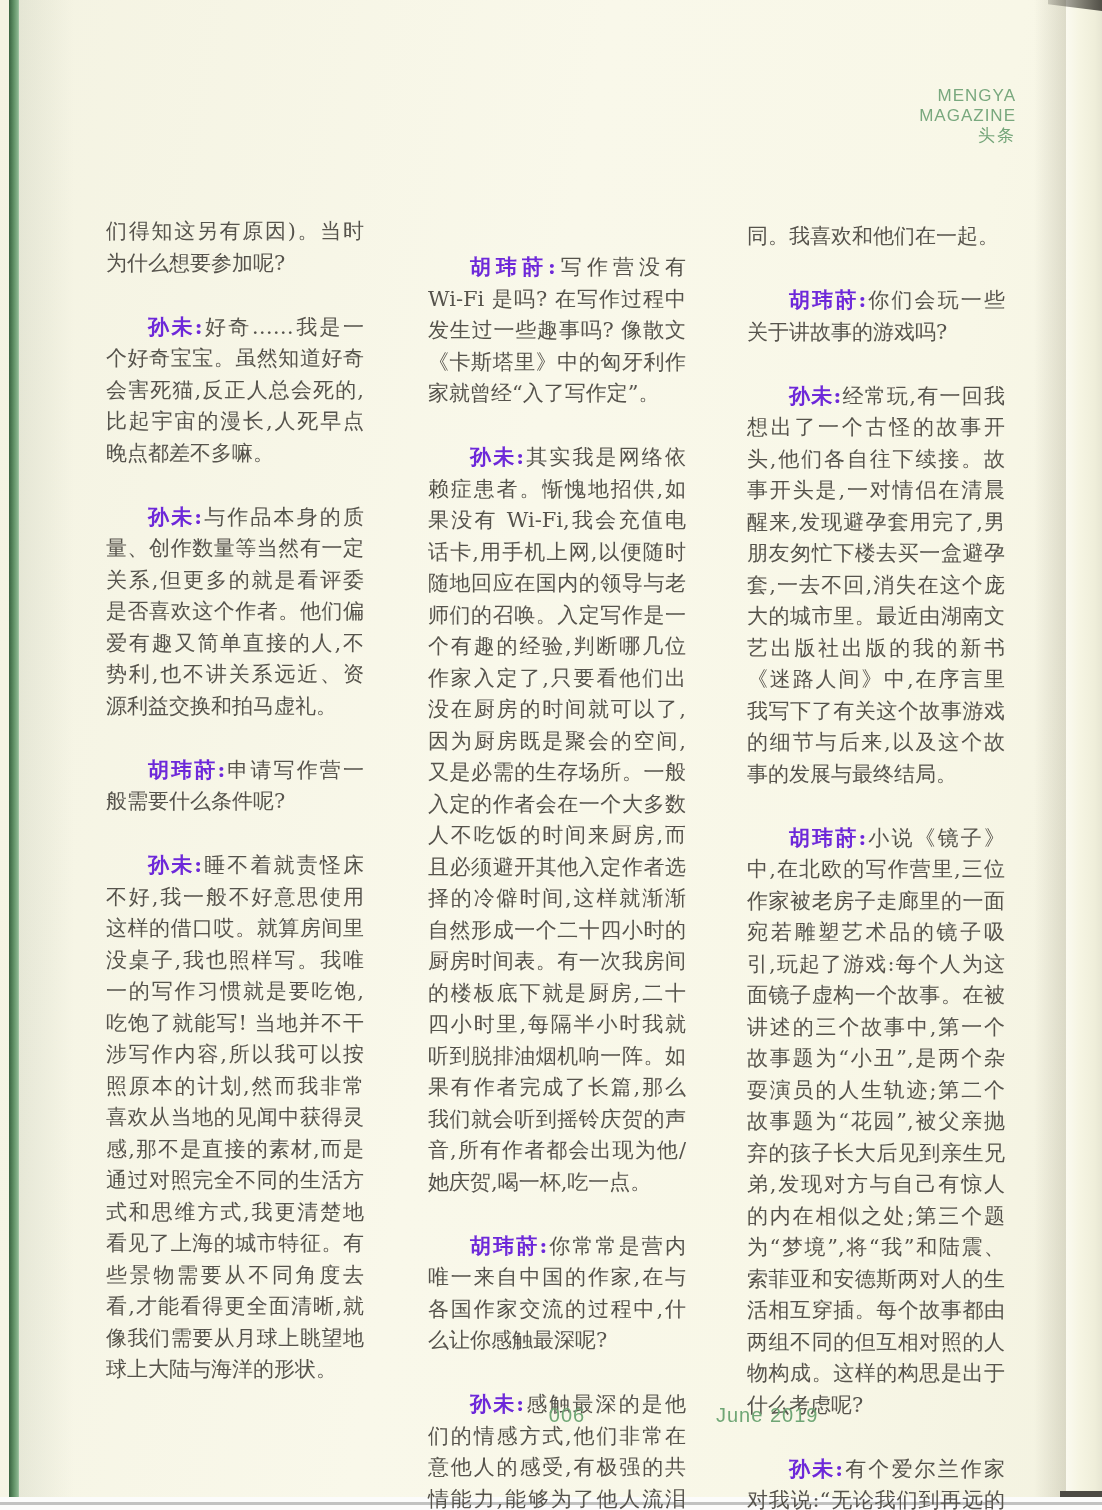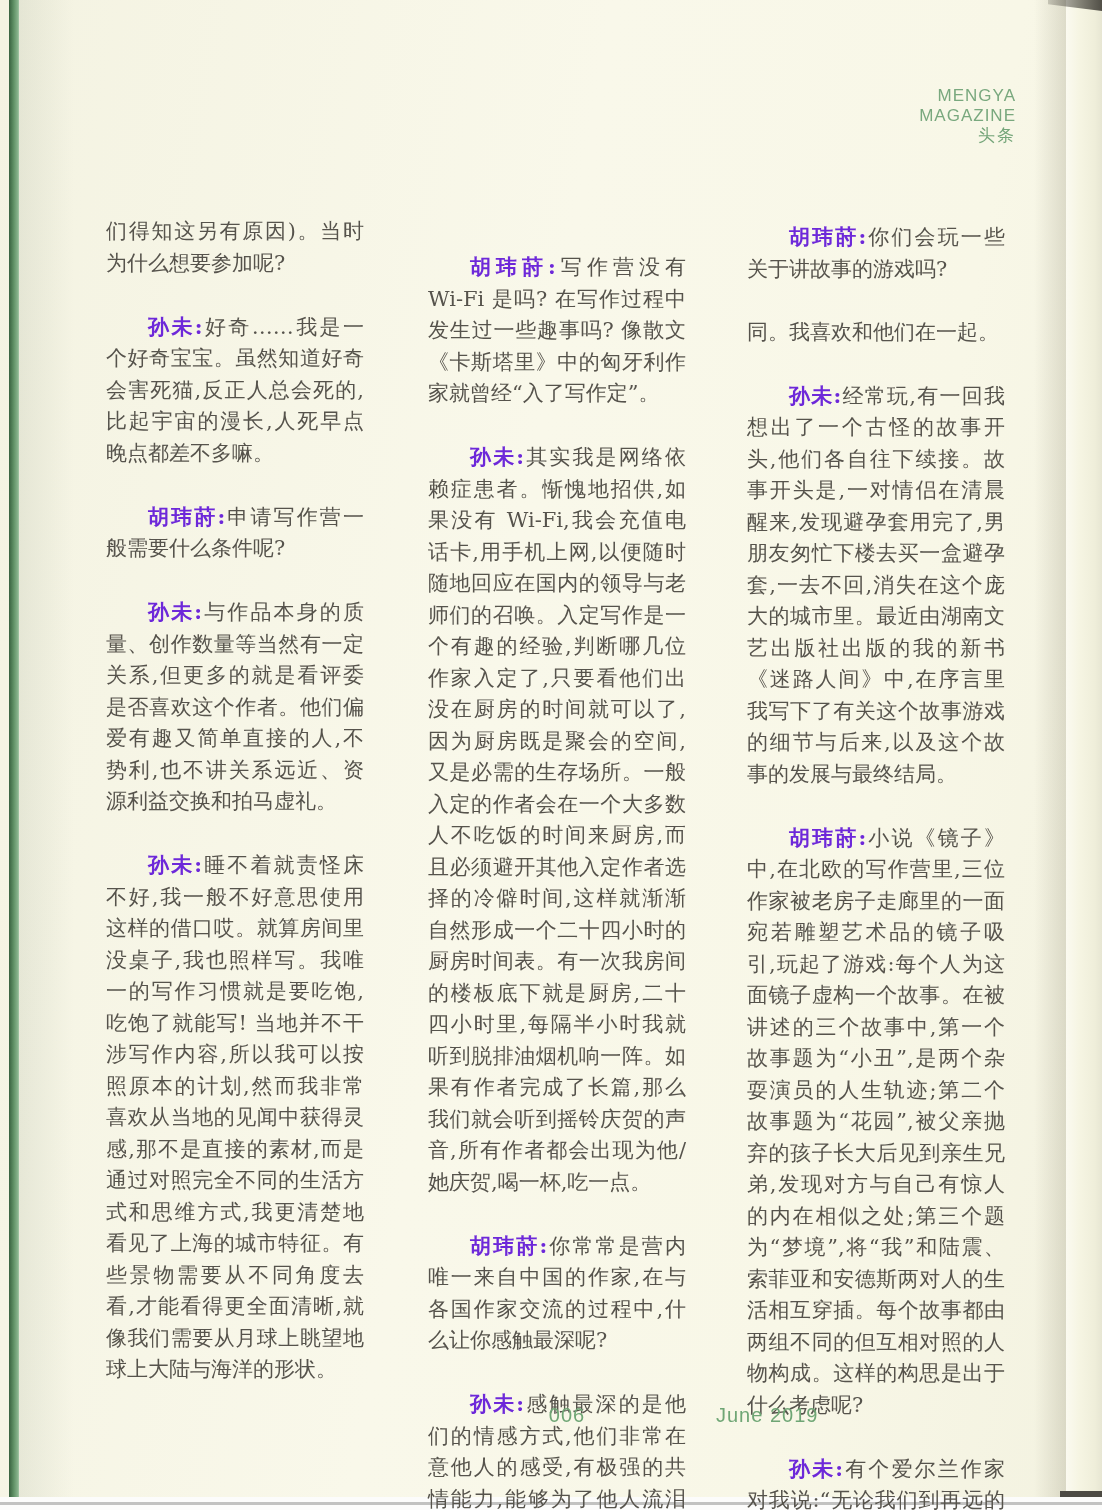"胡玮莳:你们会玩一些关于讲故事的游戏吗?" p.para { order: before "同。我喜欢和他们在一起。" -> after "同。我喜欢和他们在一起。" }
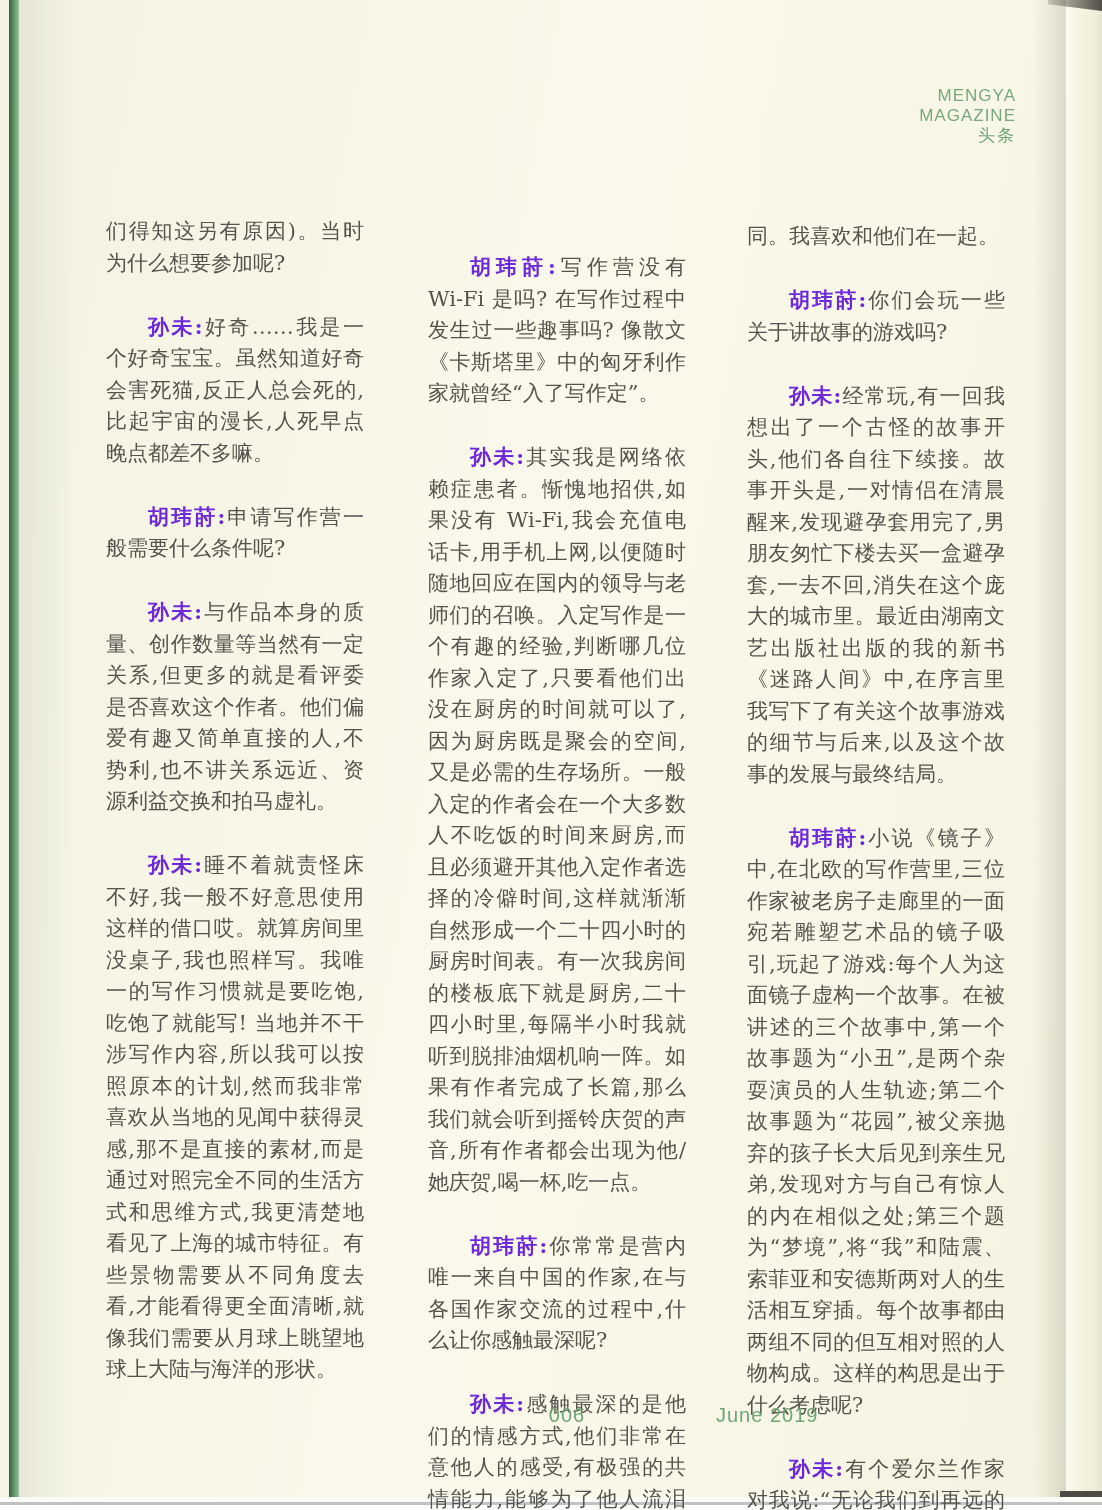"胡玮莳:申请写作营一般需要什么条件呢?" p.para { order: before "孙未:与作品本身的质量、创作数量等当然有一定关系,但更多的就是看评委是否喜欢这个" -> after "孙未:与作品本身的质量、创作数量等当然有一定关系,但更多的就是看评委是否喜欢这个" }
